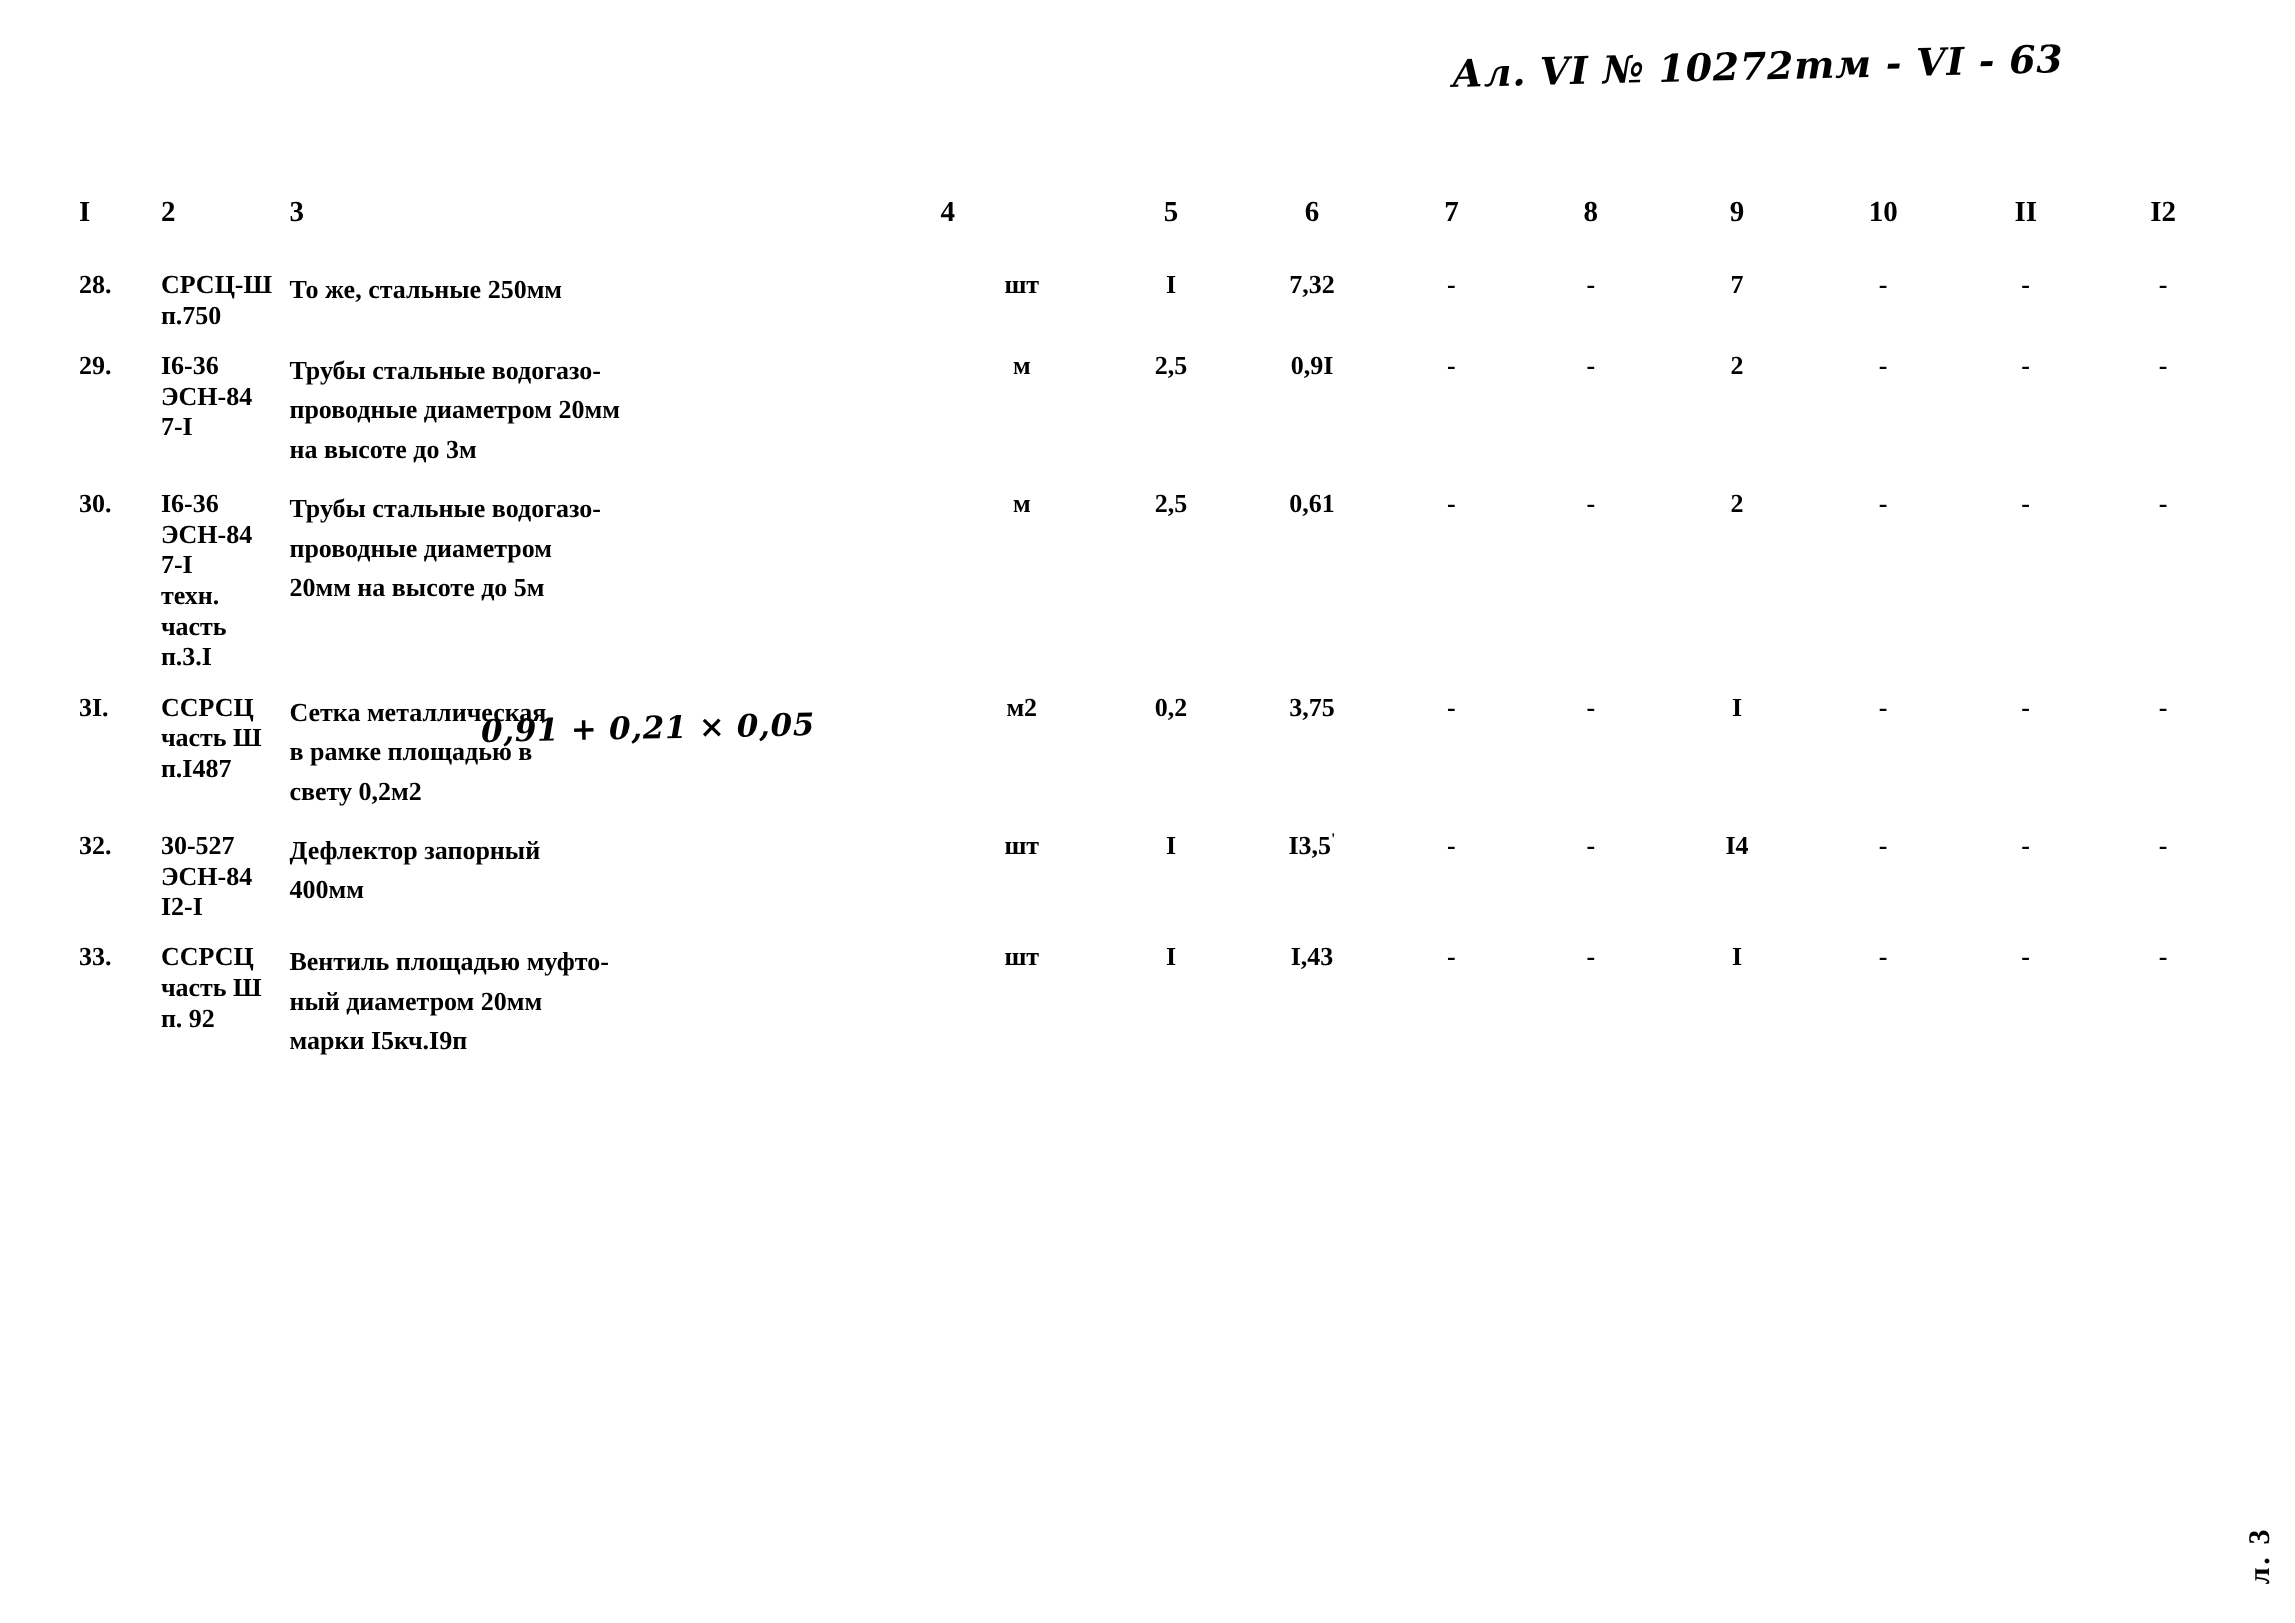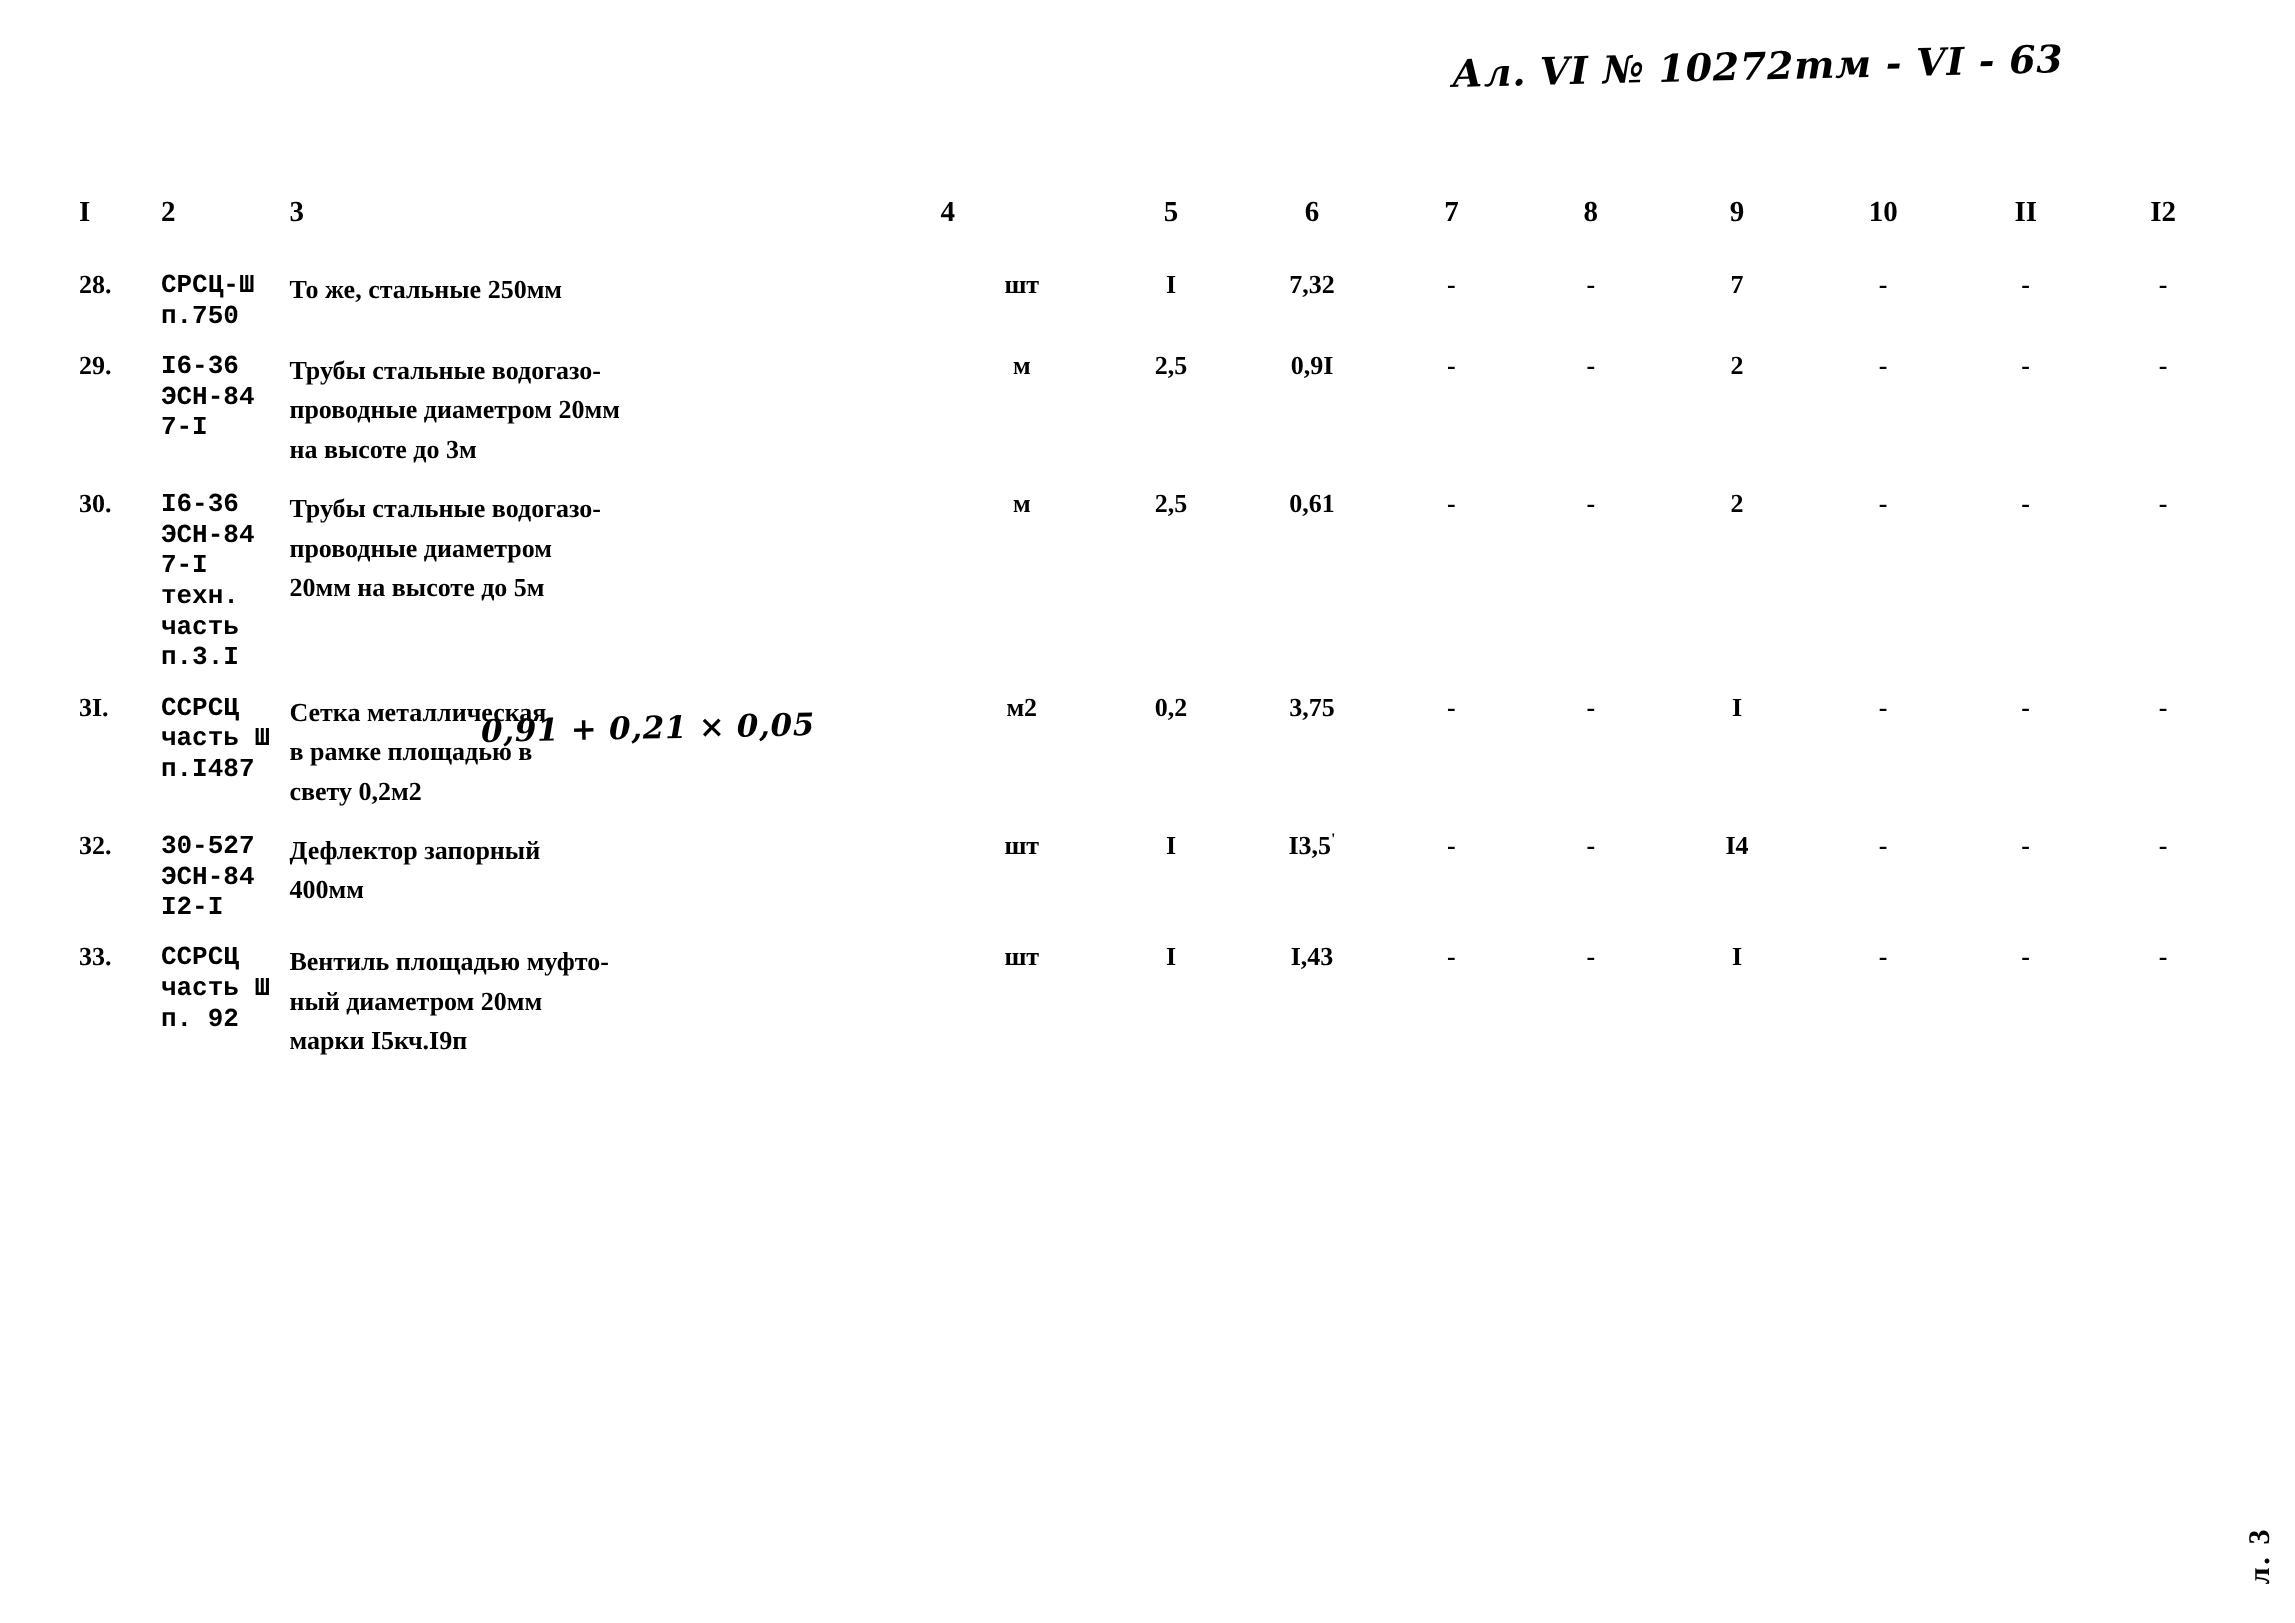"СРСЦ-Ш" .code-line { font-family: Liberation Mono, monospace -> none }
